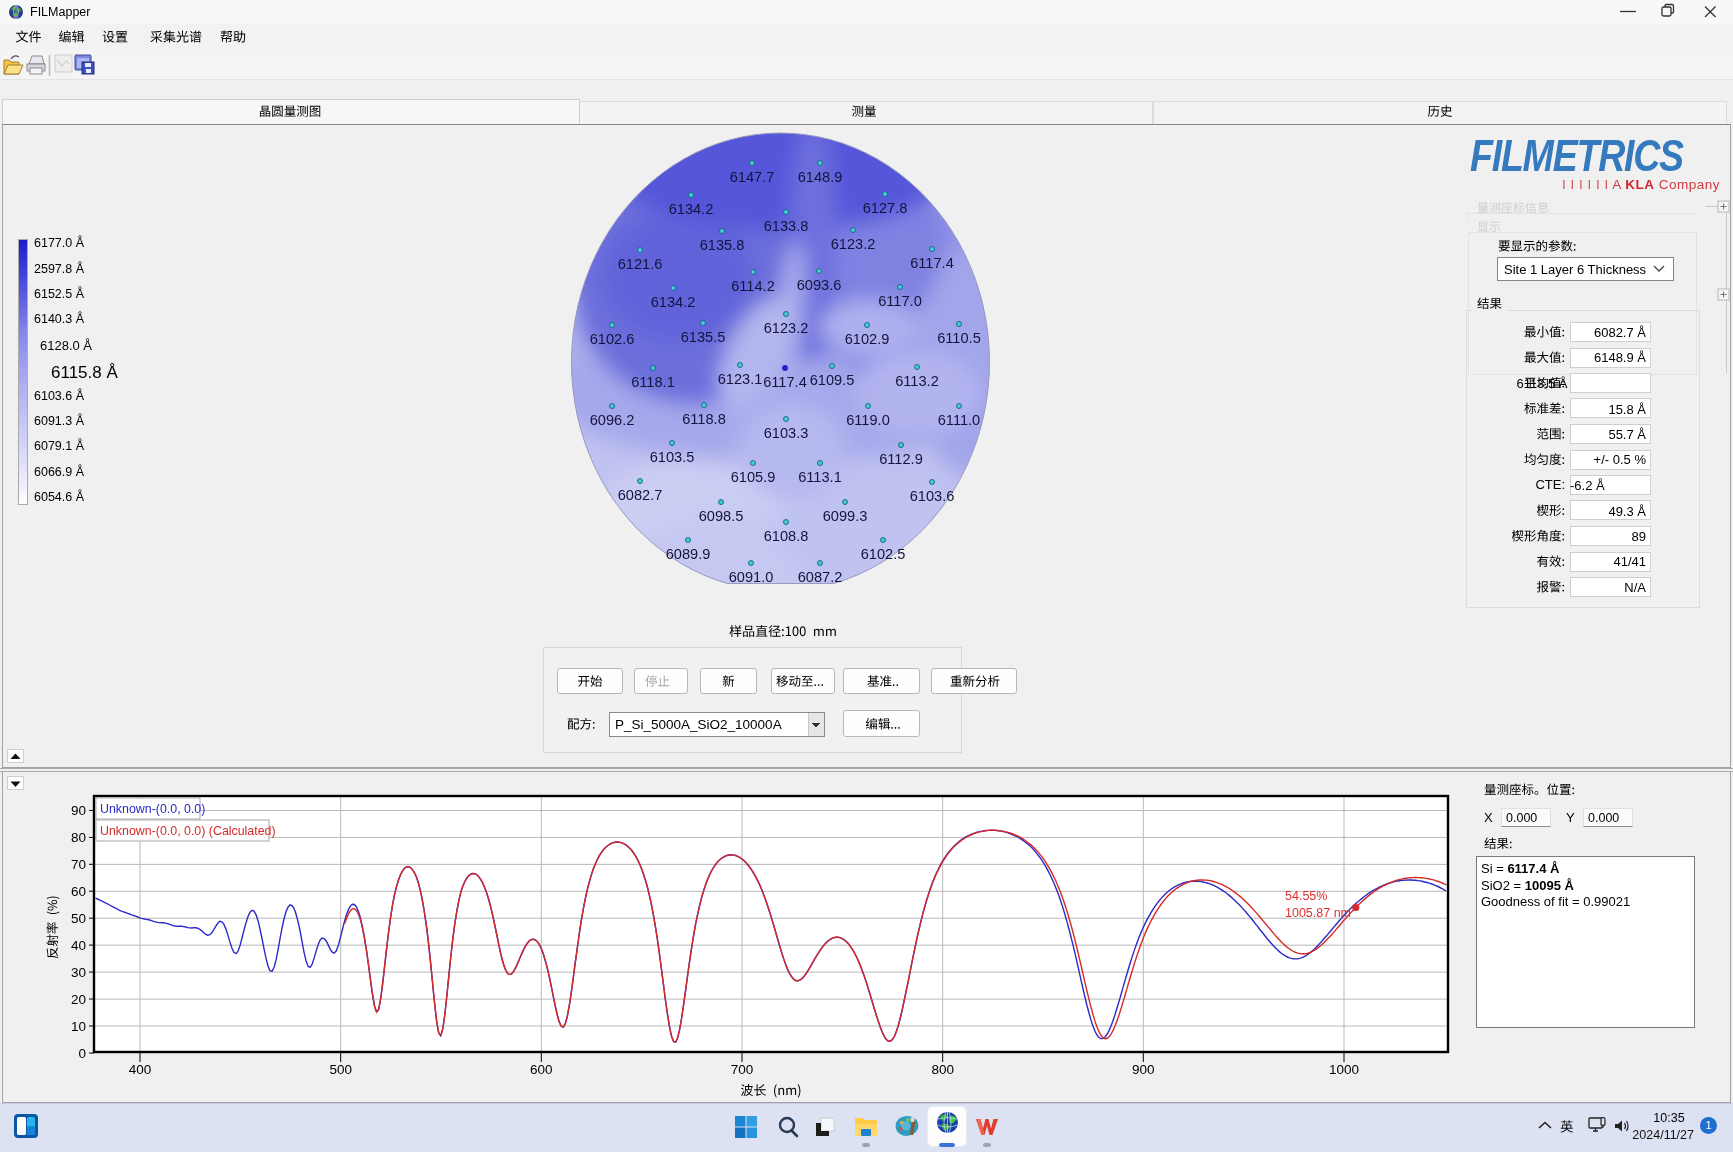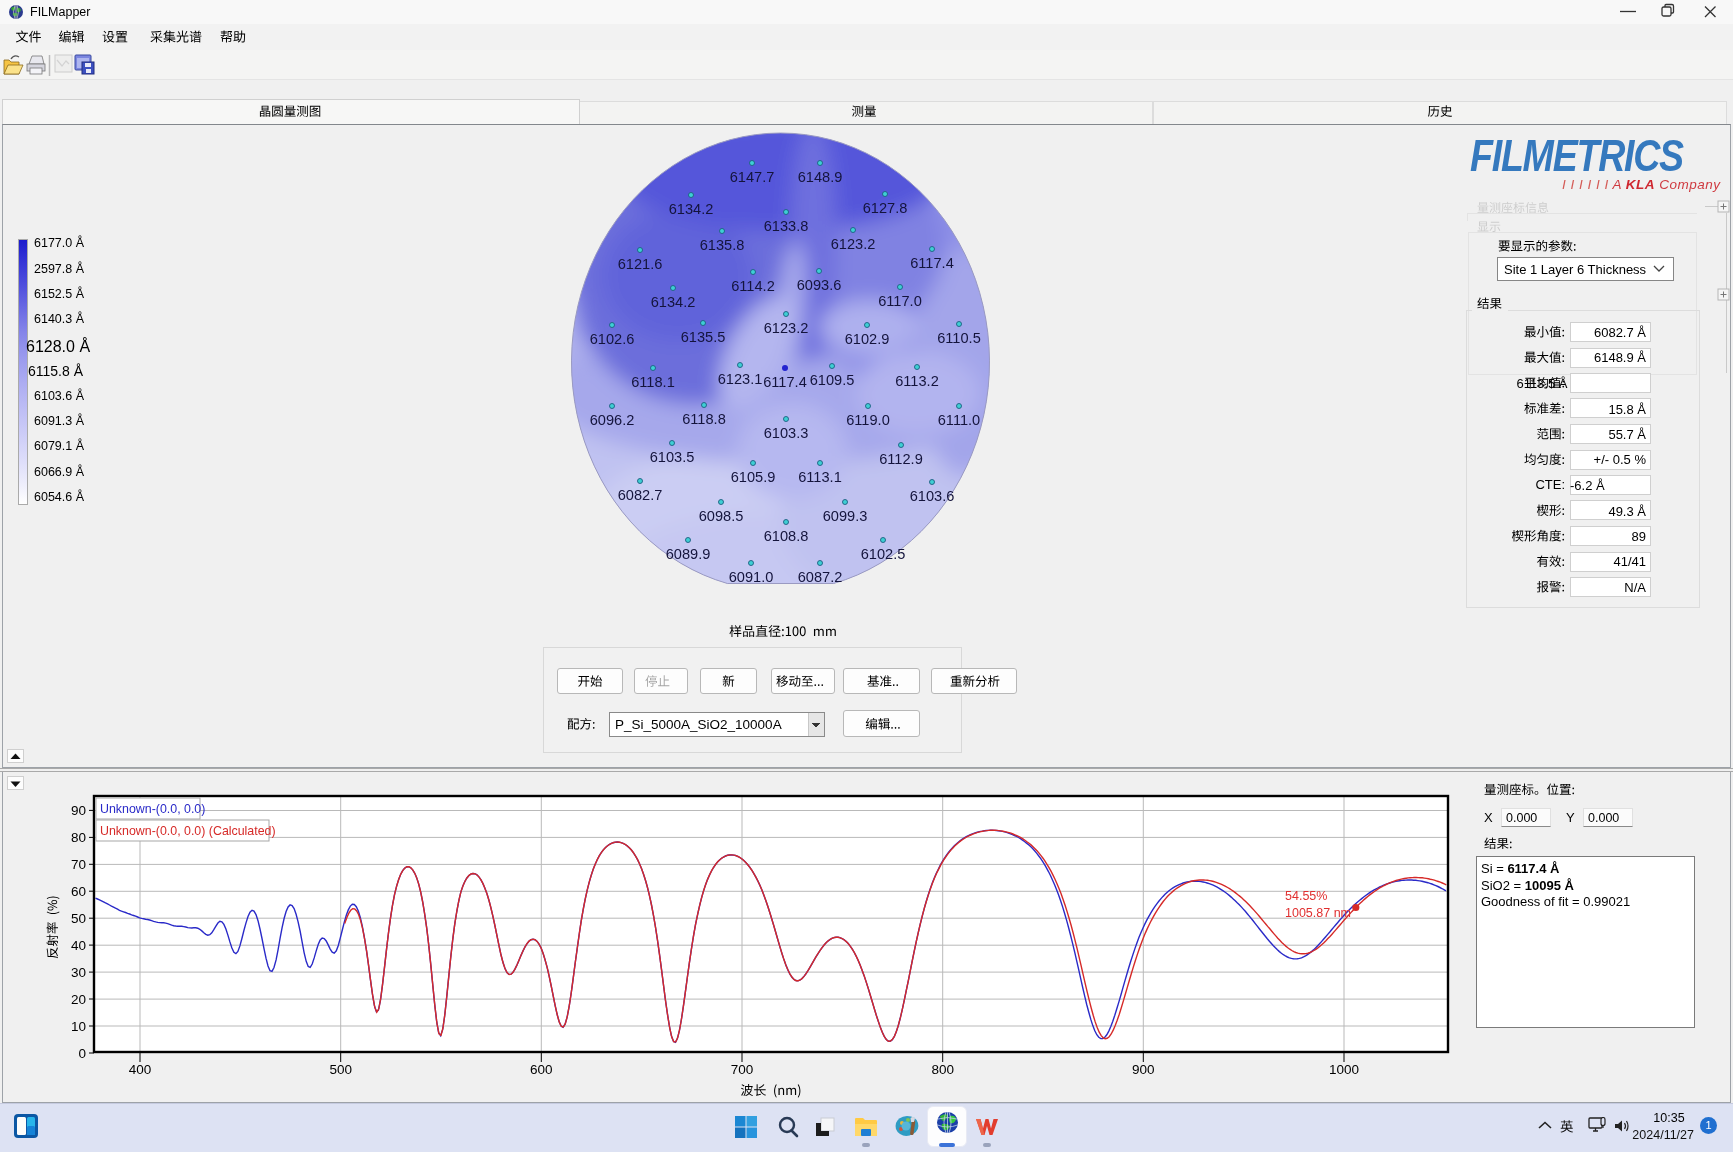"I I I I I" div.lat { font-style: italic -> none }
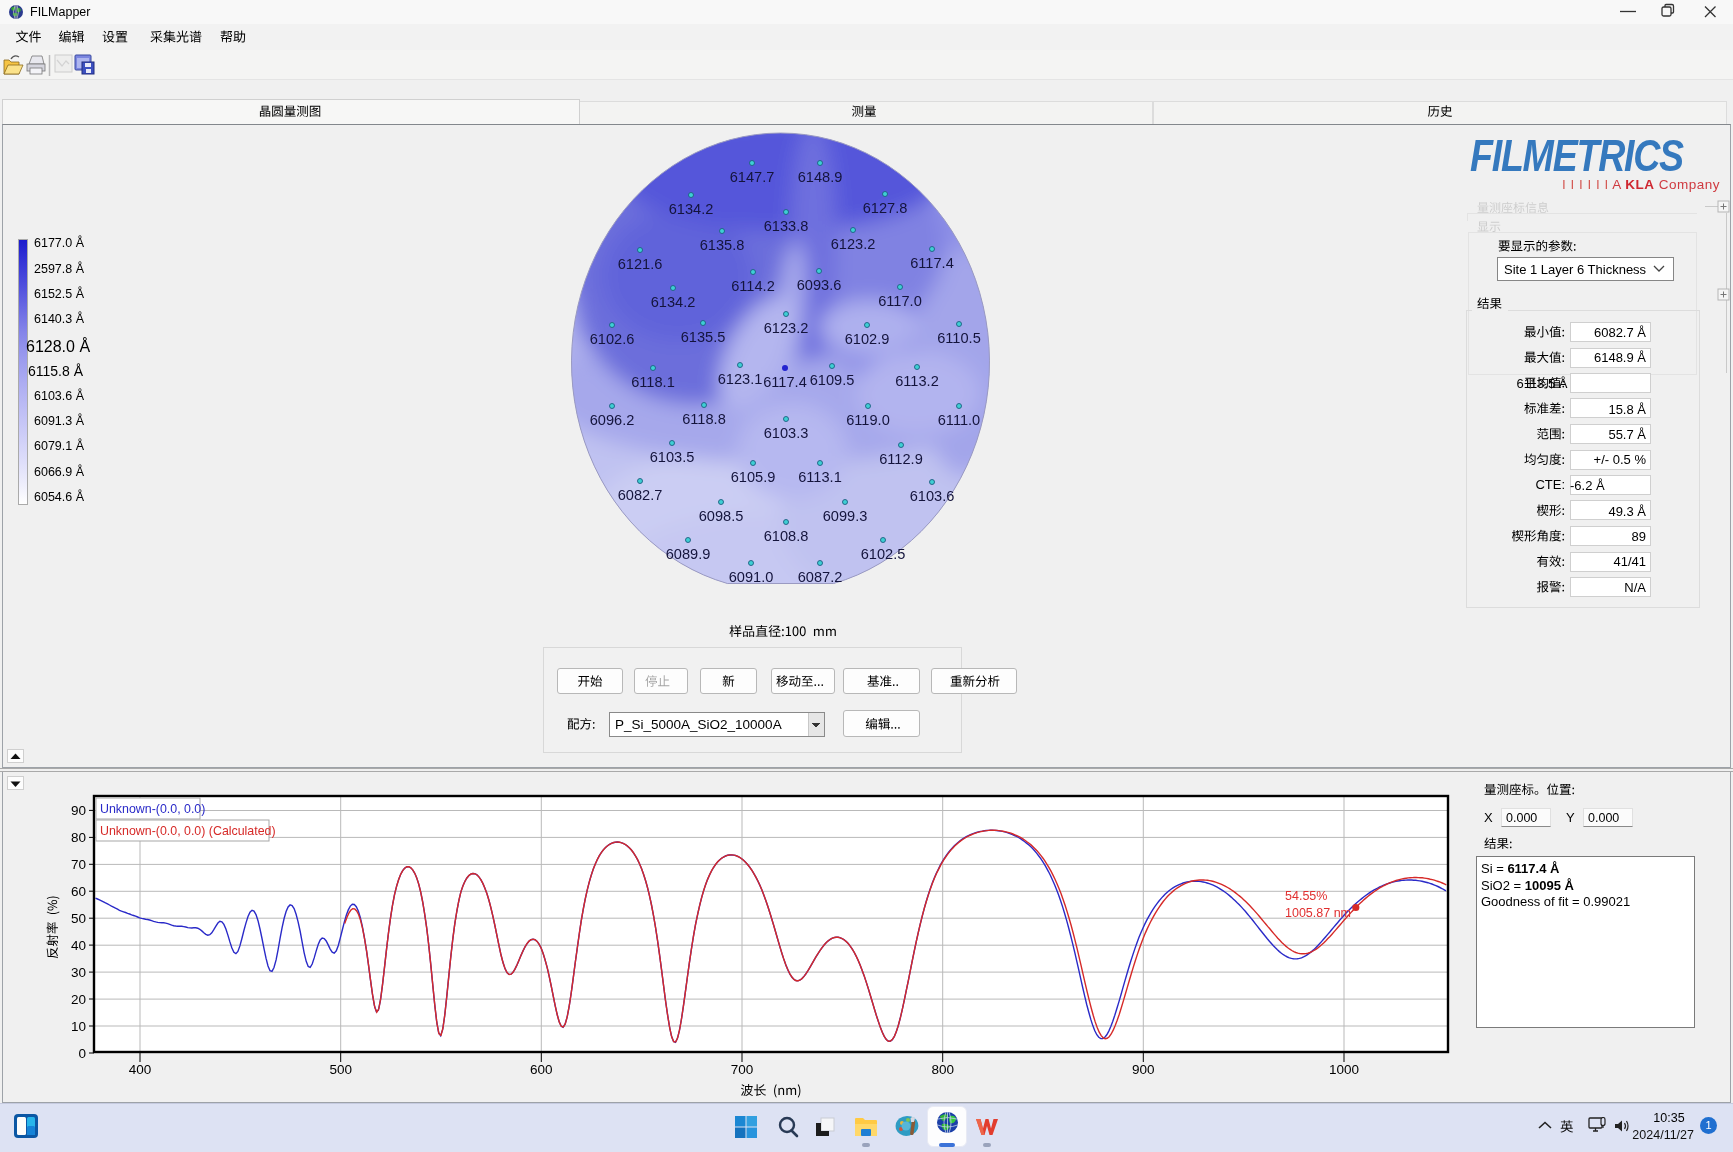"6128.0 Å" div.lat { font-size: 16px -> 13px; left: 26px -> 40px }
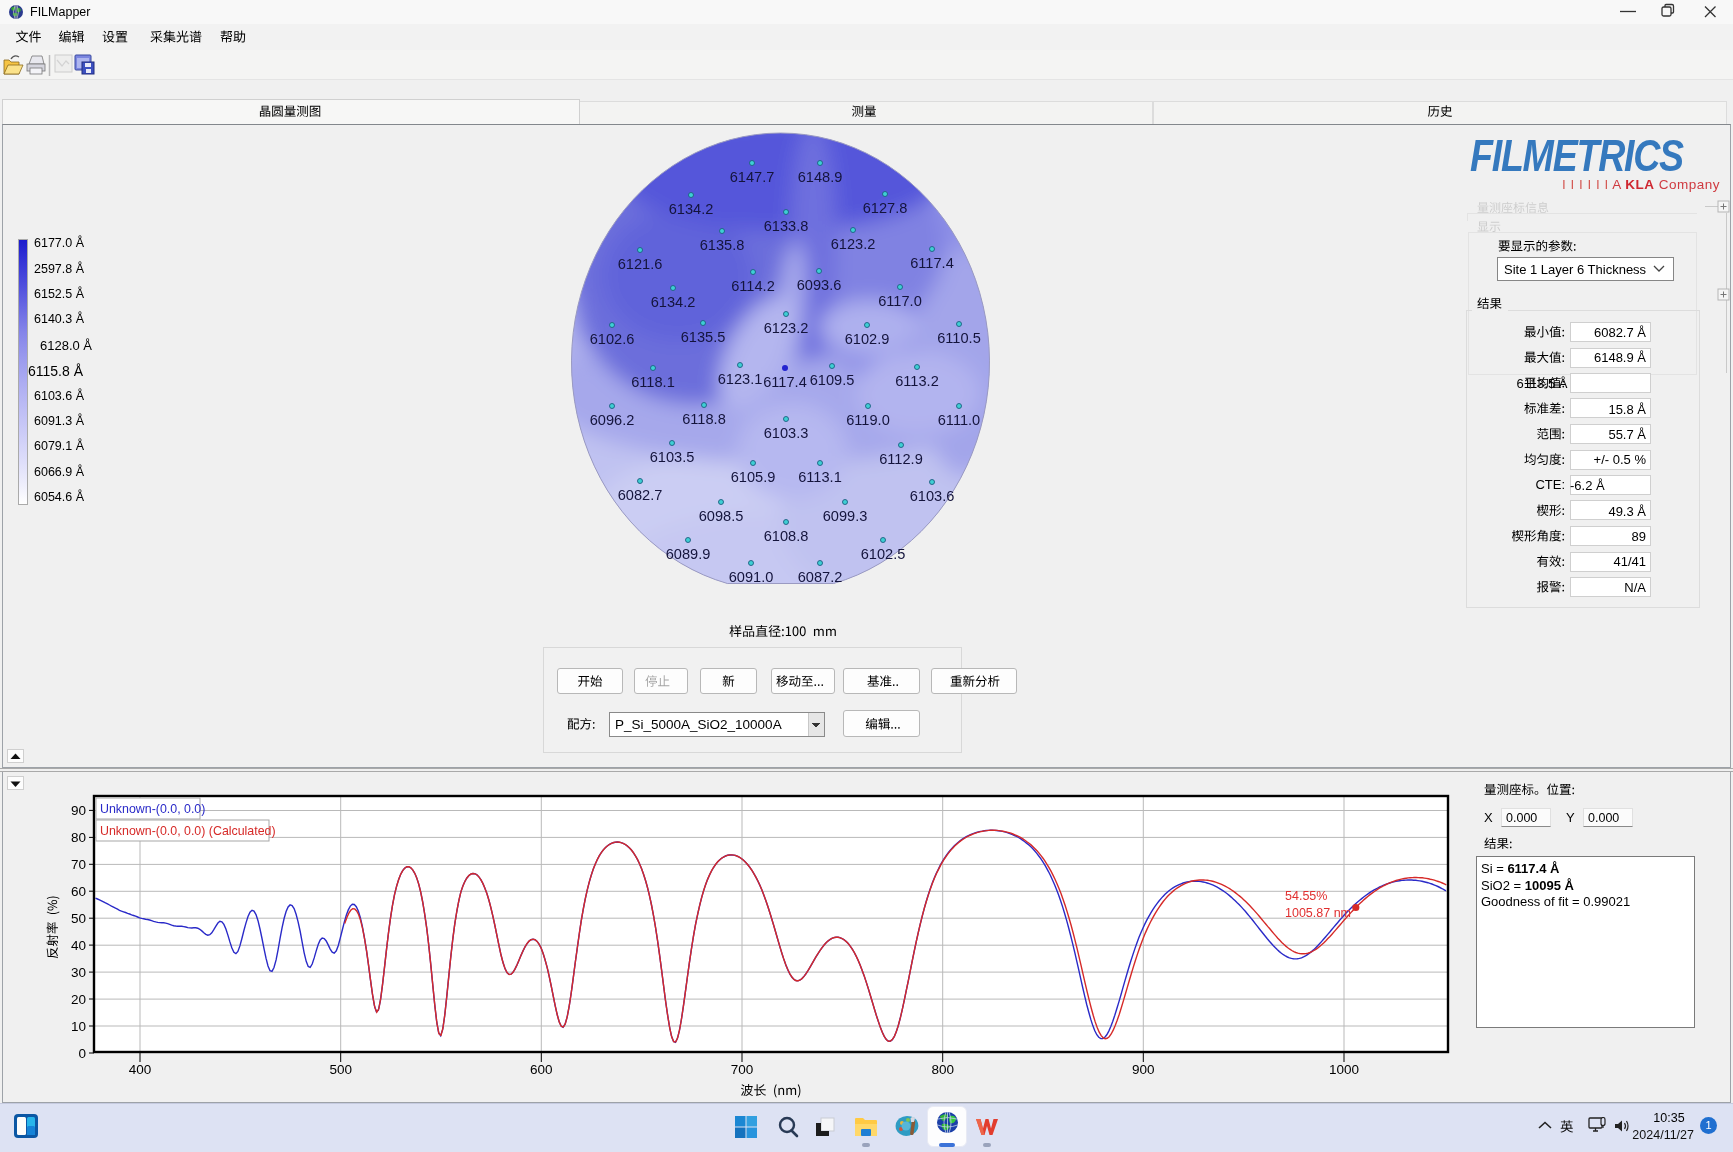"6115.8 Å" div.lat { font-size: 14px -> 17px; left: 28px -> 51px }
